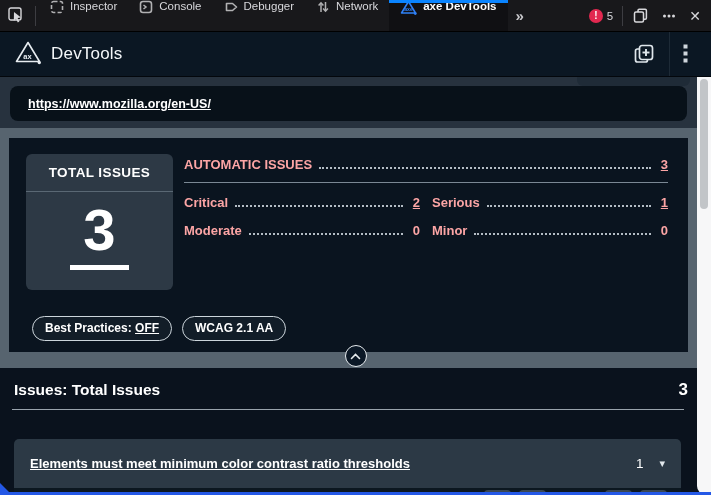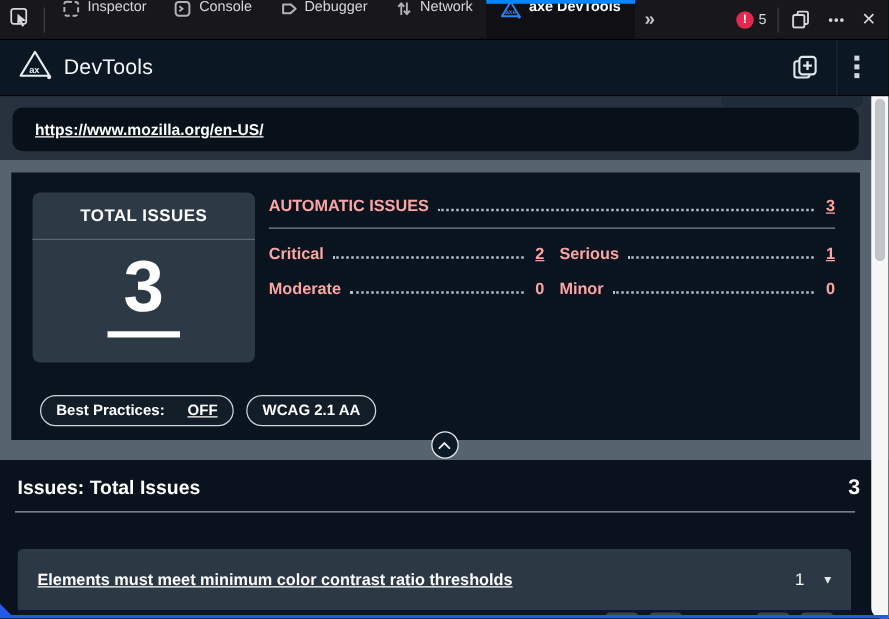"TOTAL ISSUES" .total-card { width: 178px -> 147px }
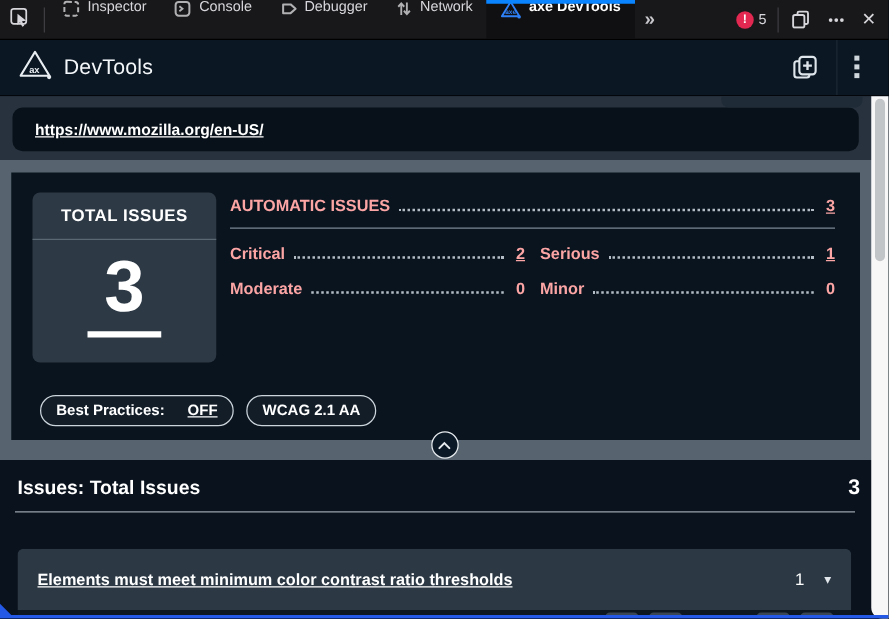"OFF" .pill .state { margin-left: 15px -> none }
